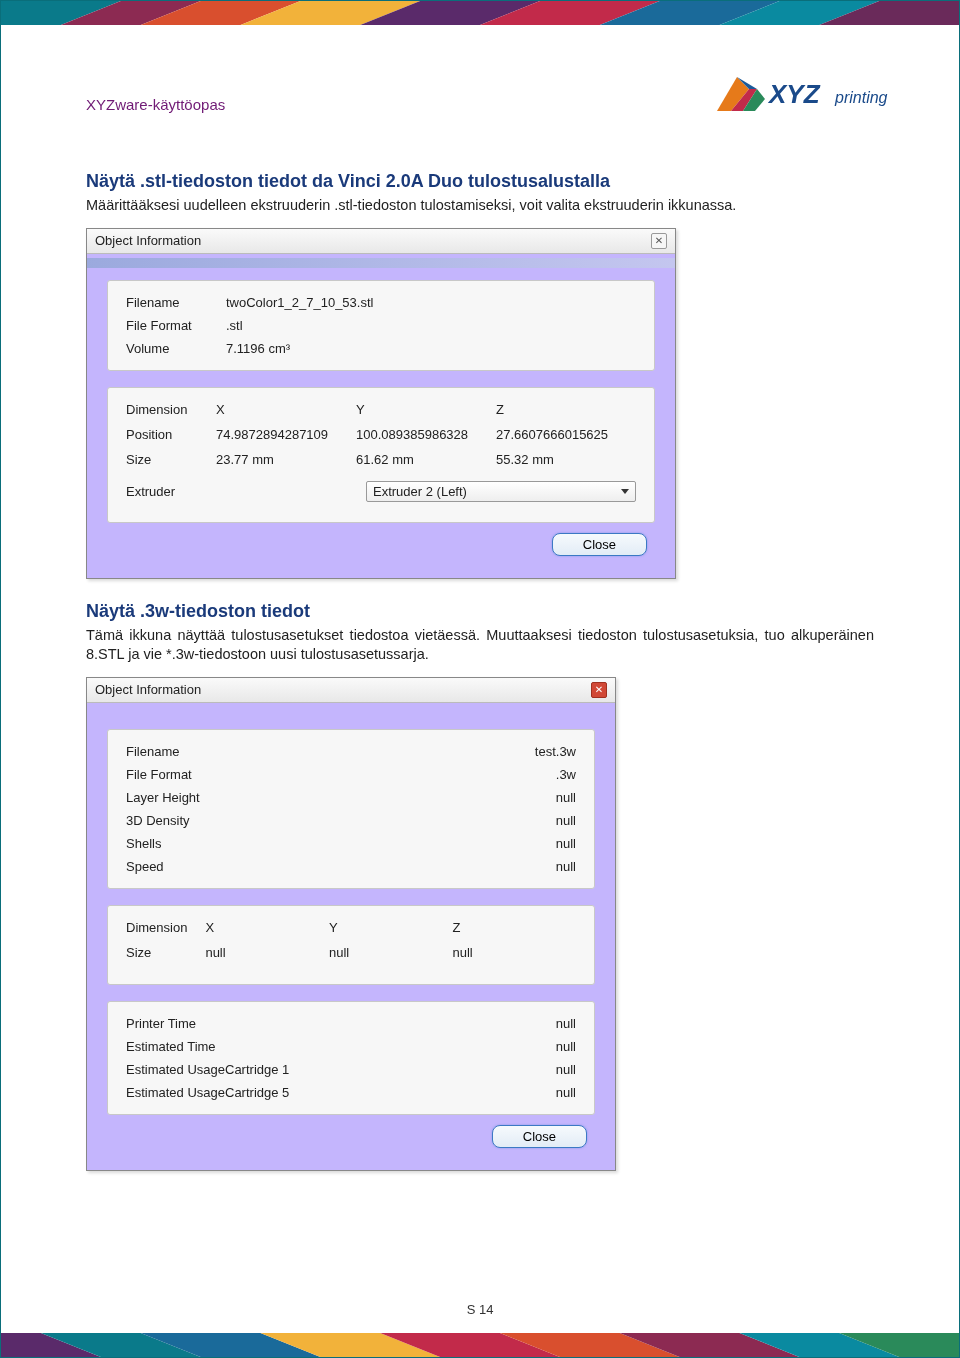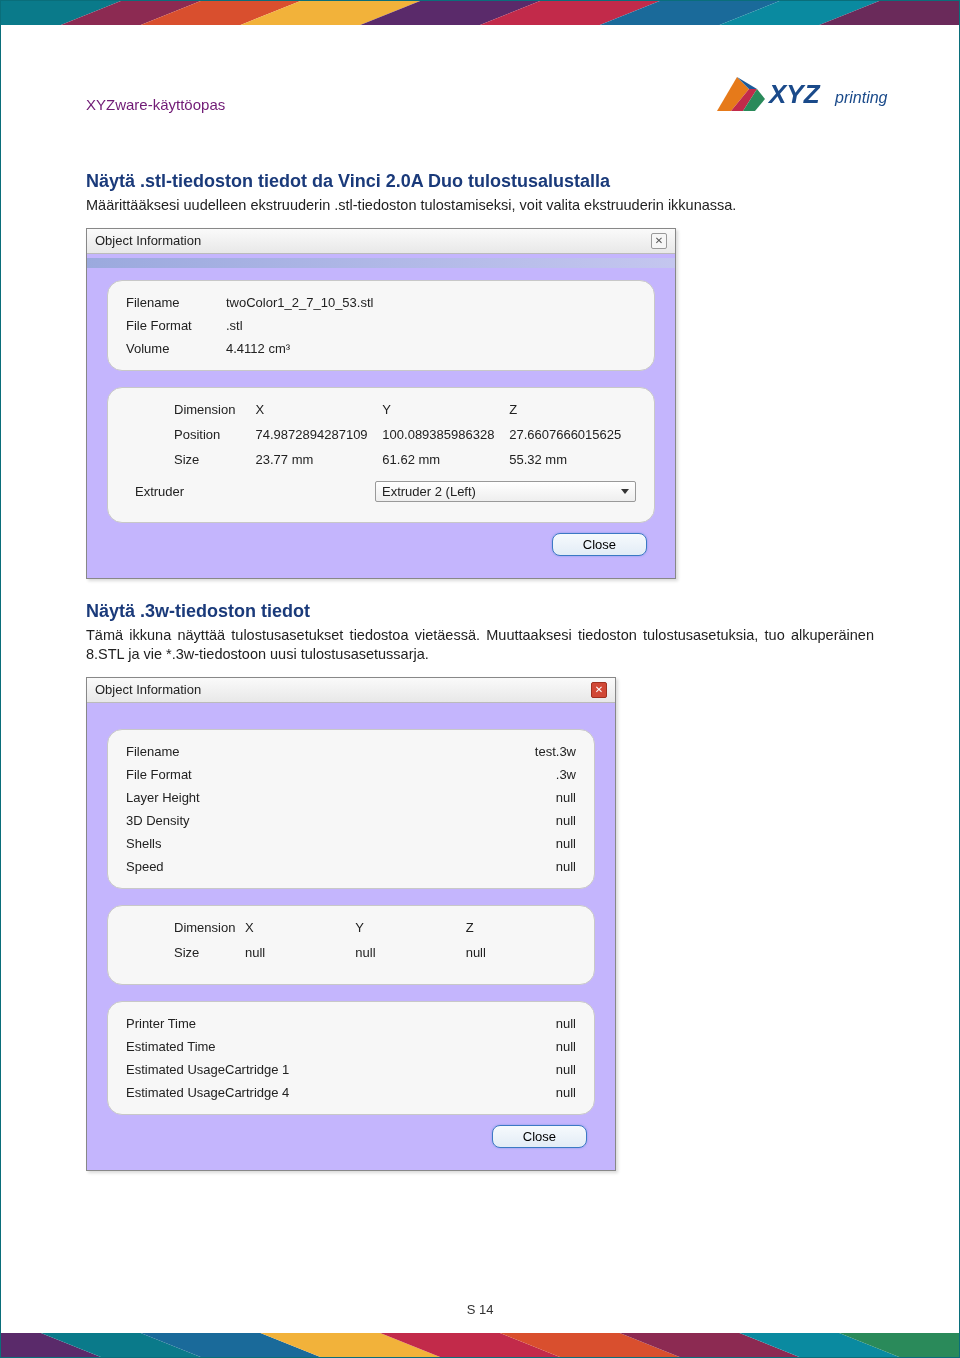"Filename" .panel { border-radius: 15px -> 3px }
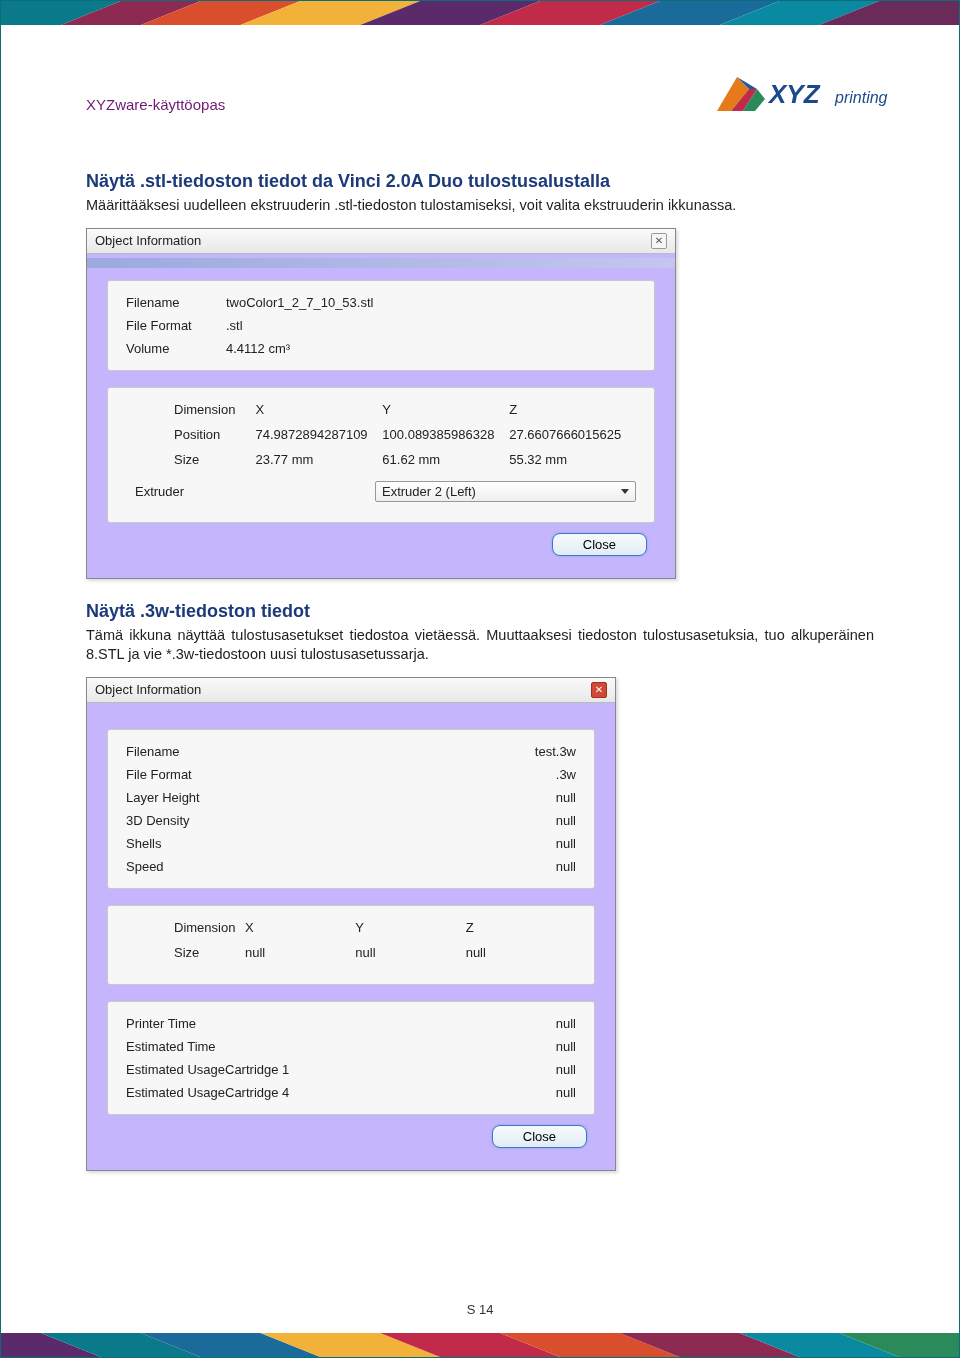"4.4112 cm³" span.val { text: 4.4112 -> 7.1196 }
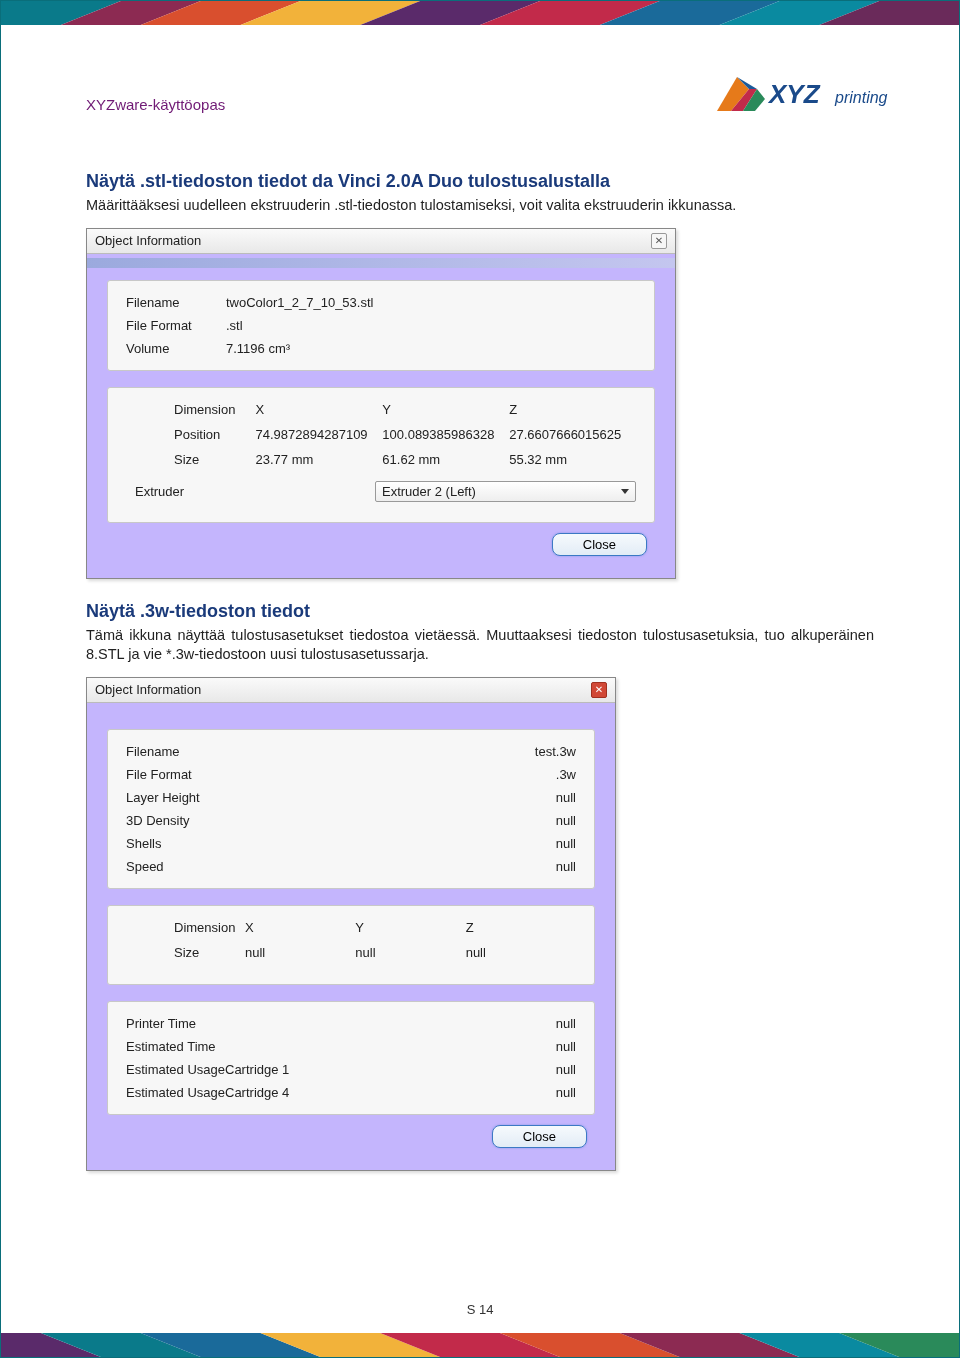"Dimension" .grid-row { margin-left: 48px -> none }
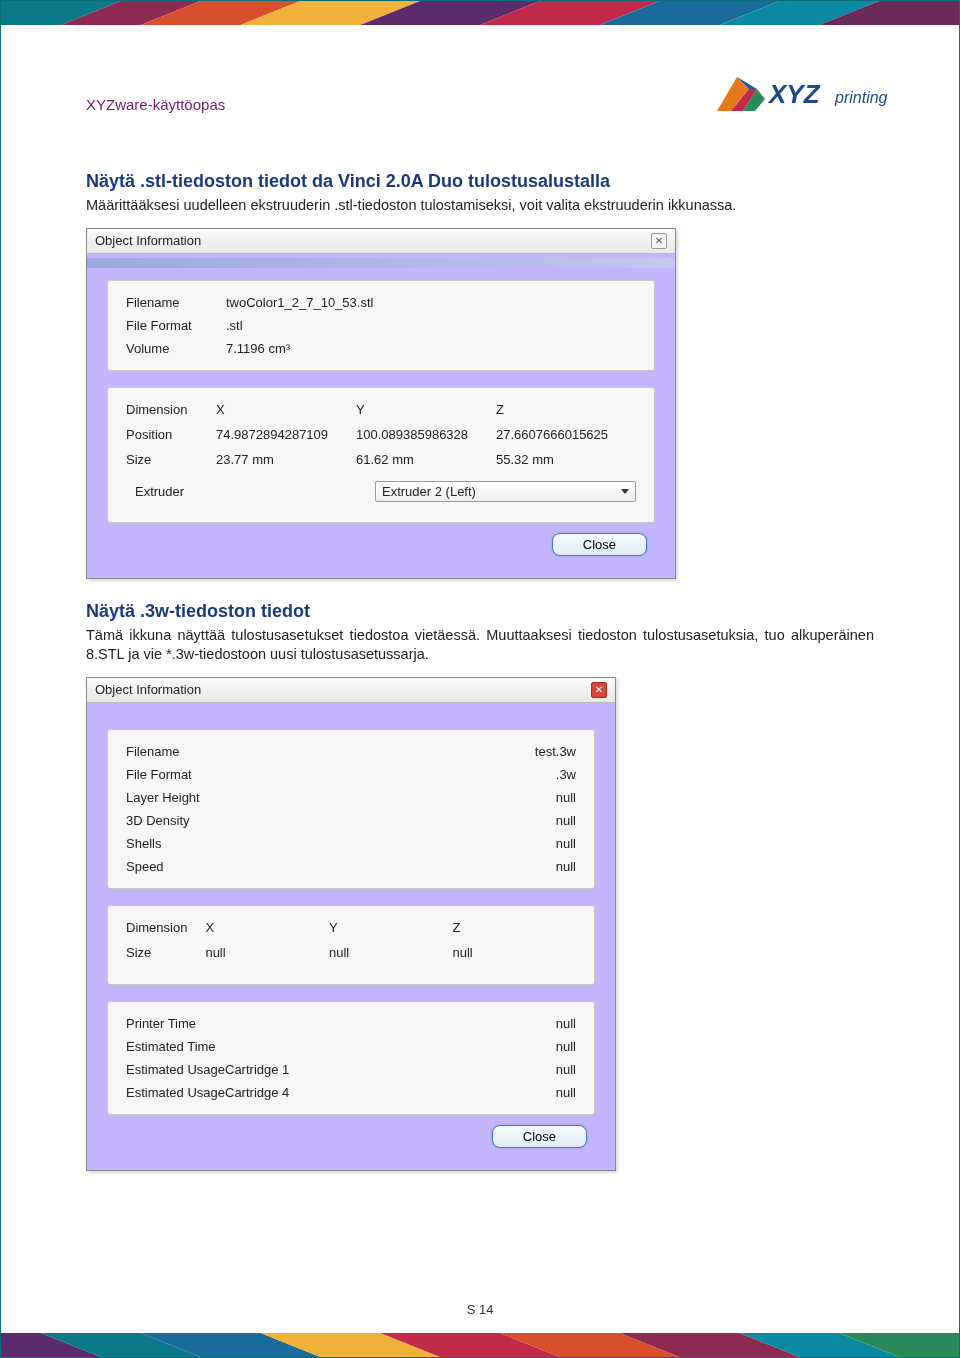"Extruder" .extruder-row { margin-left: 9px -> none }
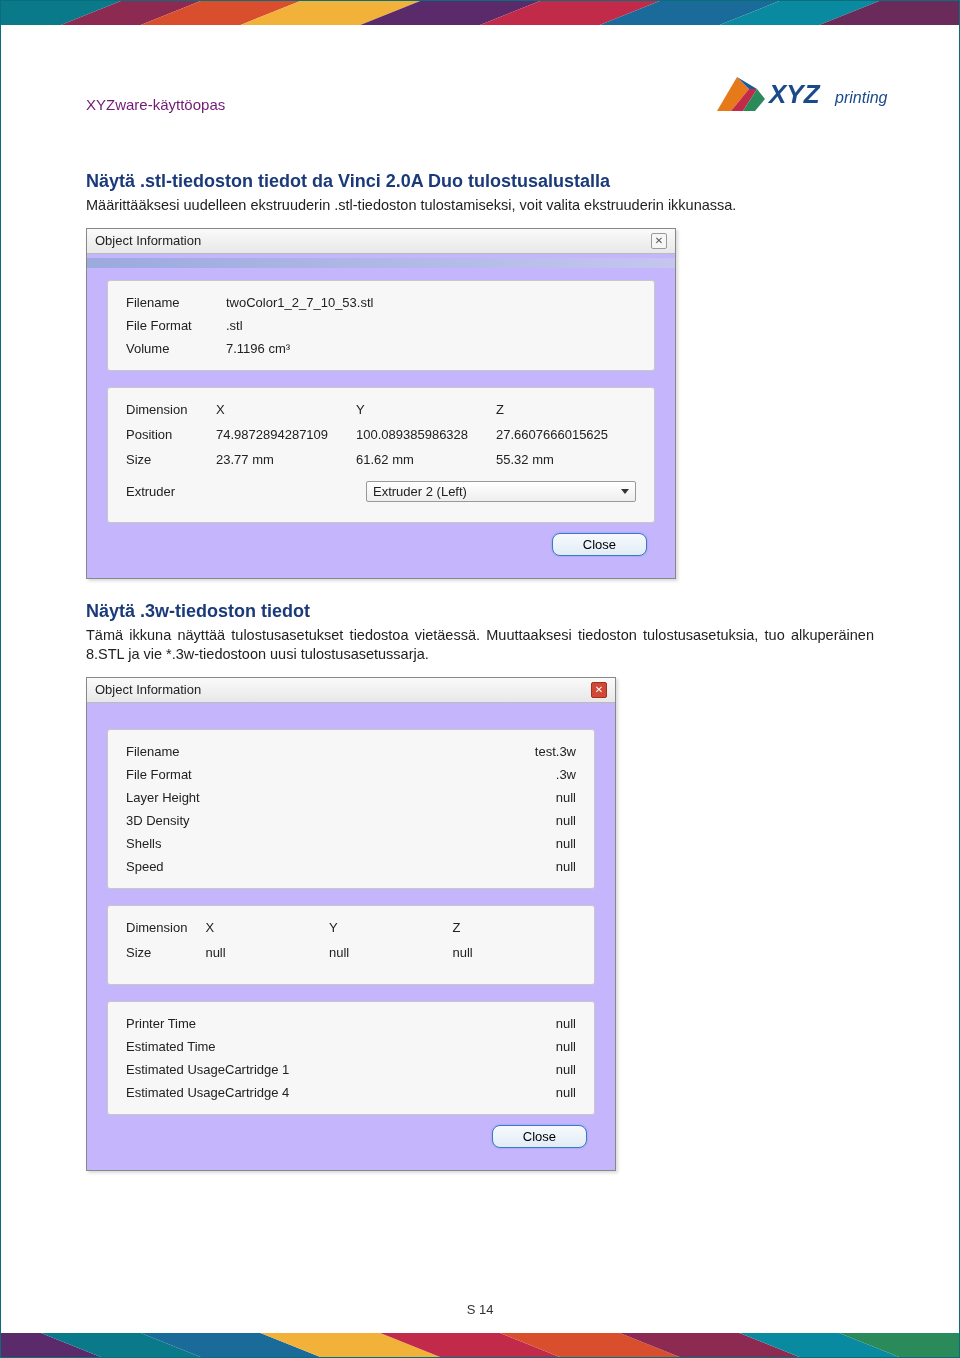"Estimated UsageCartridge 4" span.lbl { text: 4 -> 5 }
